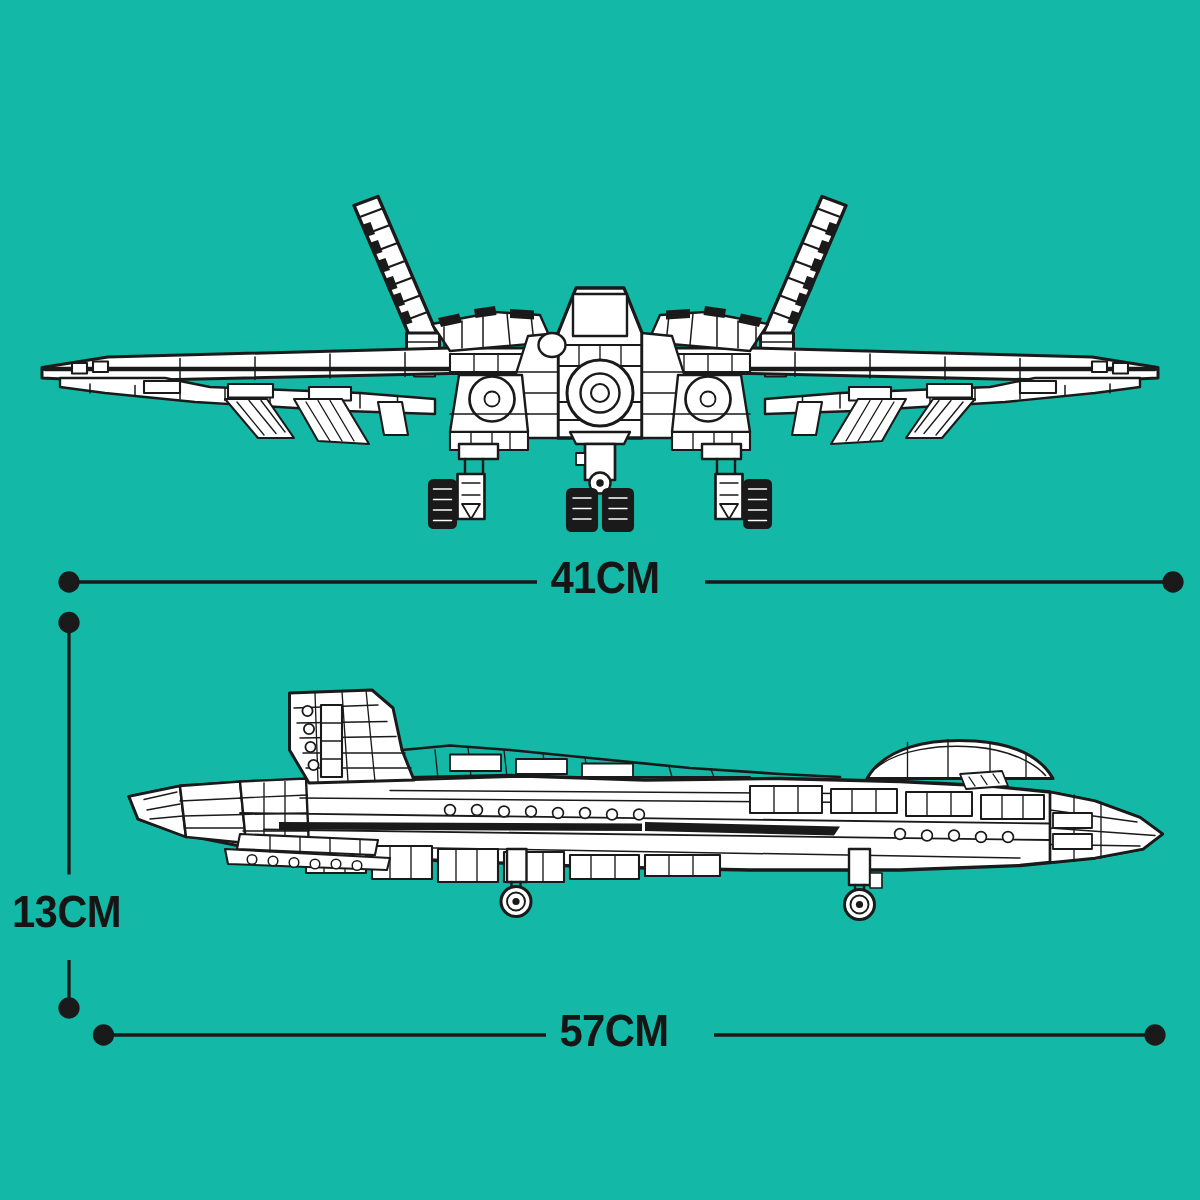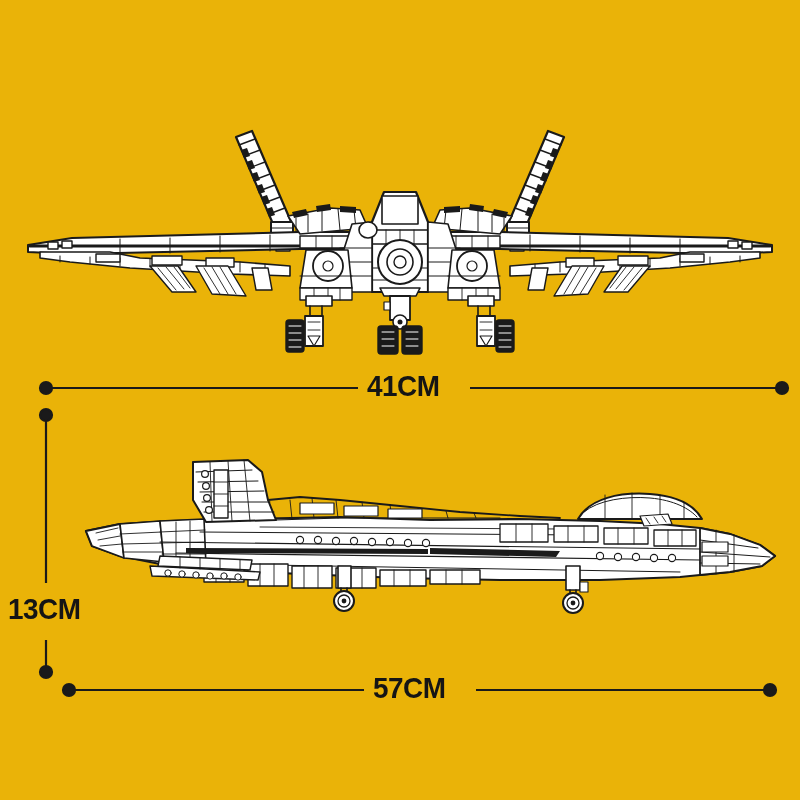"41CM" #page { background: #eab308 -> #14b8a6 }
